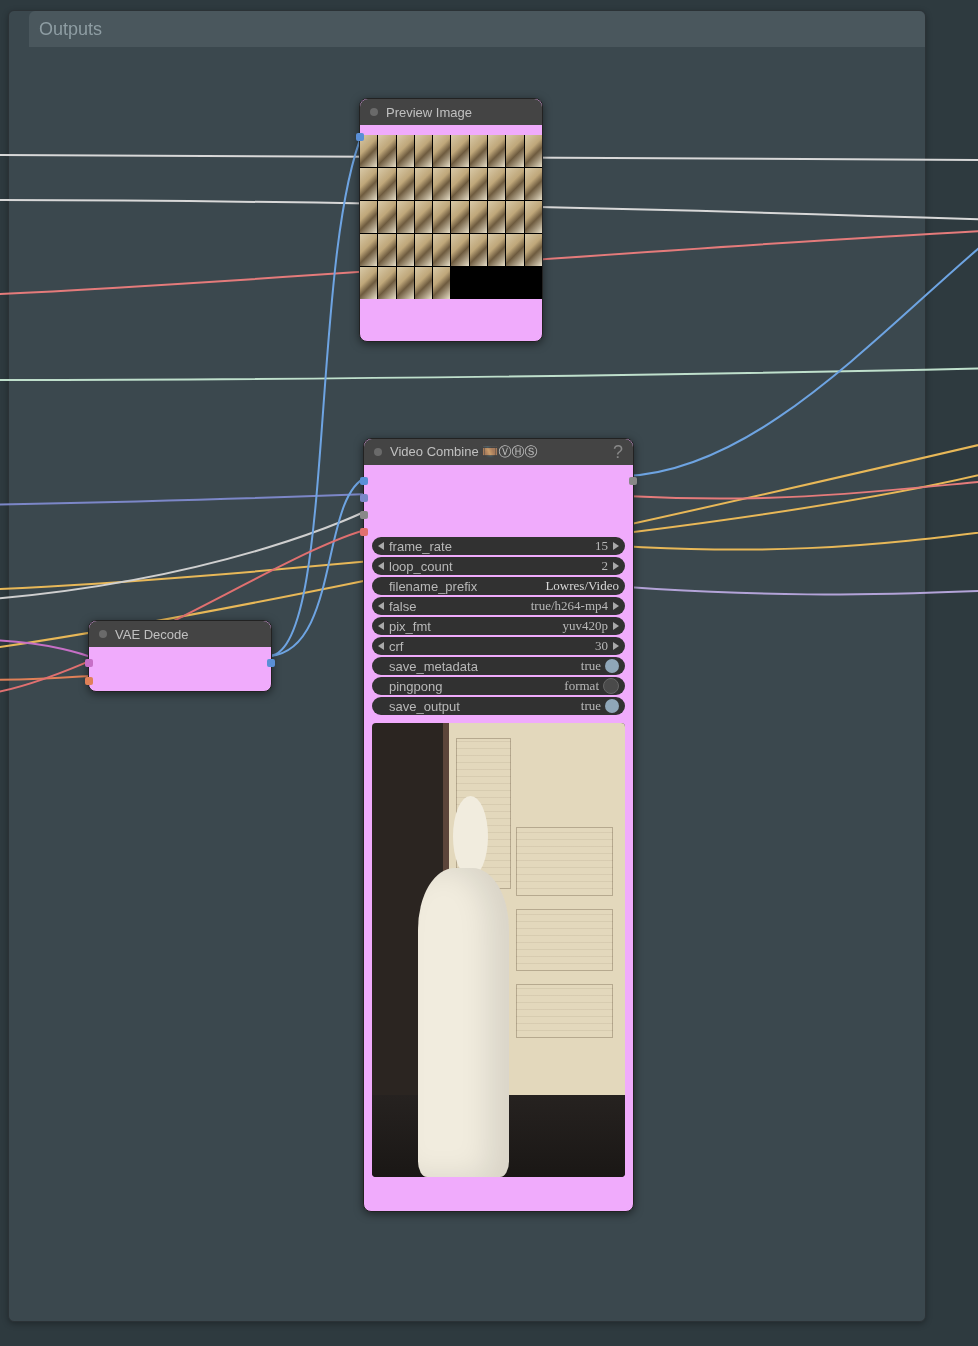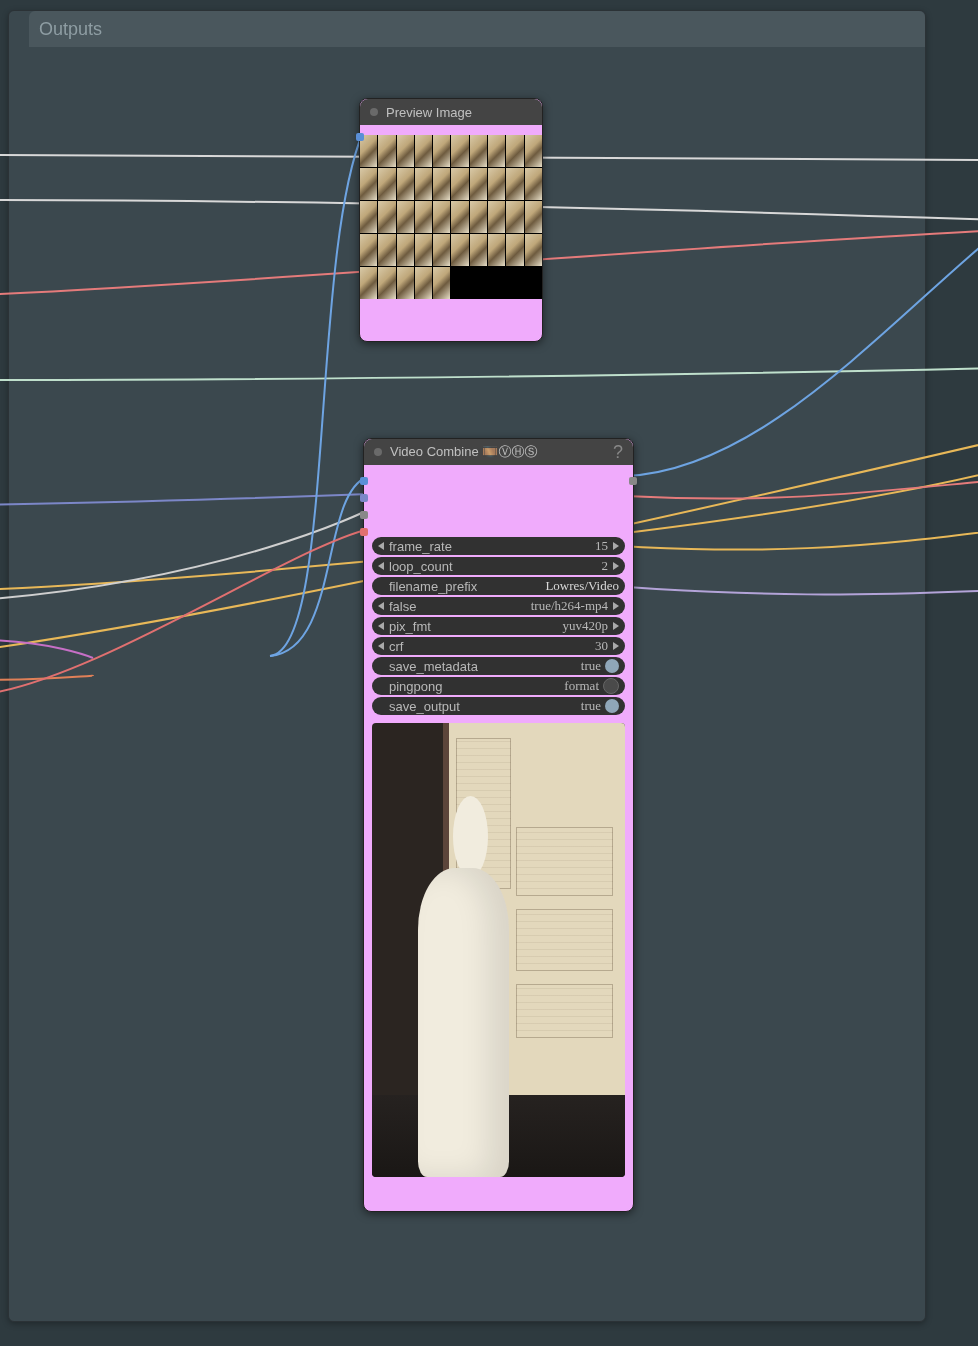"VAE Decode" div.node { html: none -> <div> <div> <span></span> <span>VAE Decode</span> </div> <div></div> <div></div> <div></div> <div></div> <div></div> </div> }
